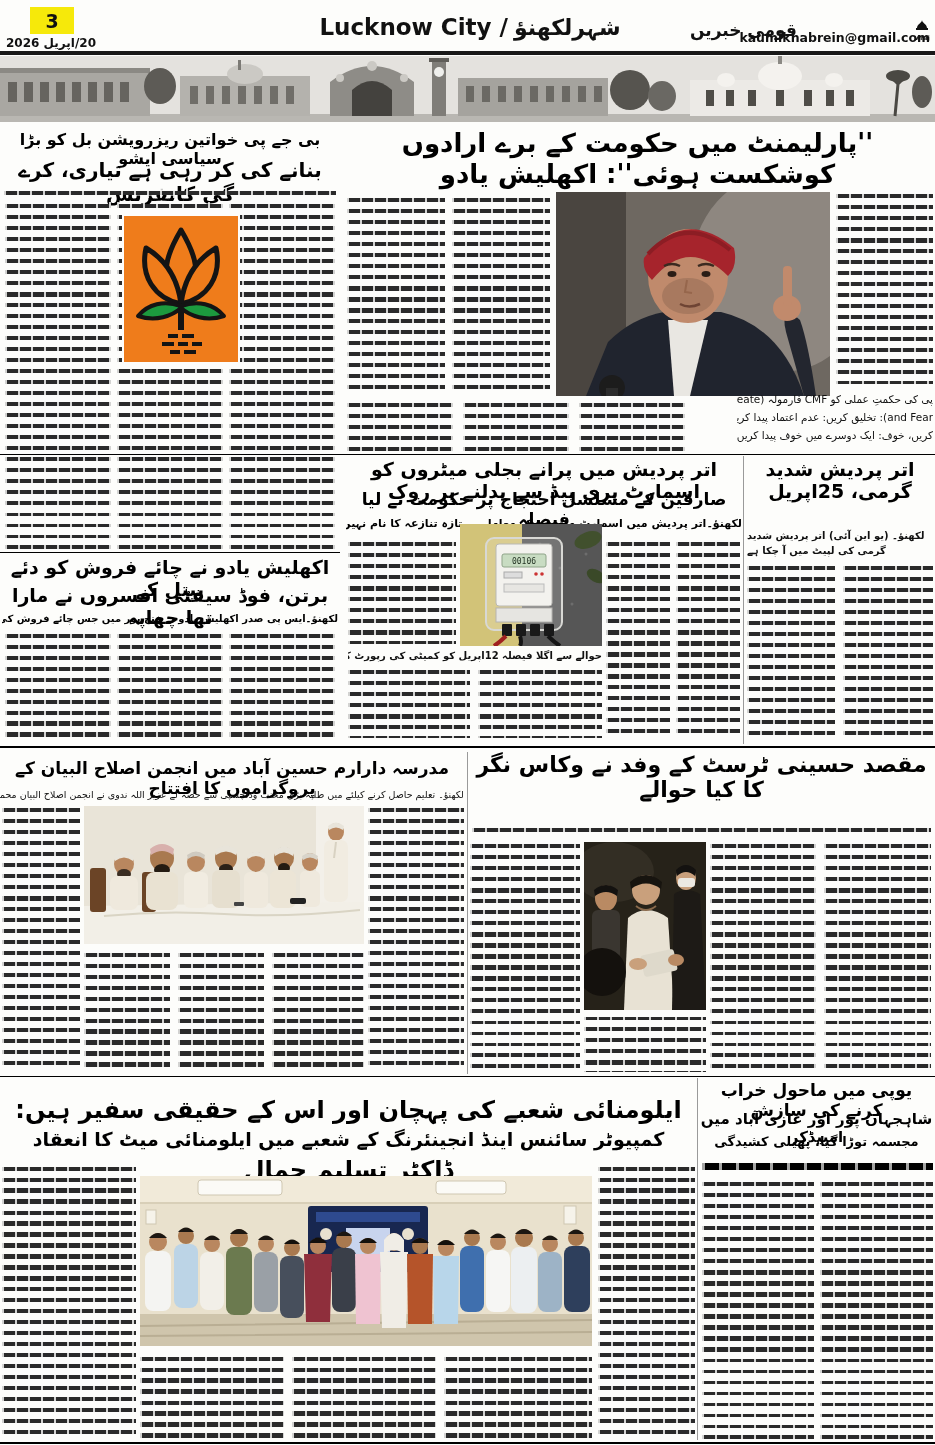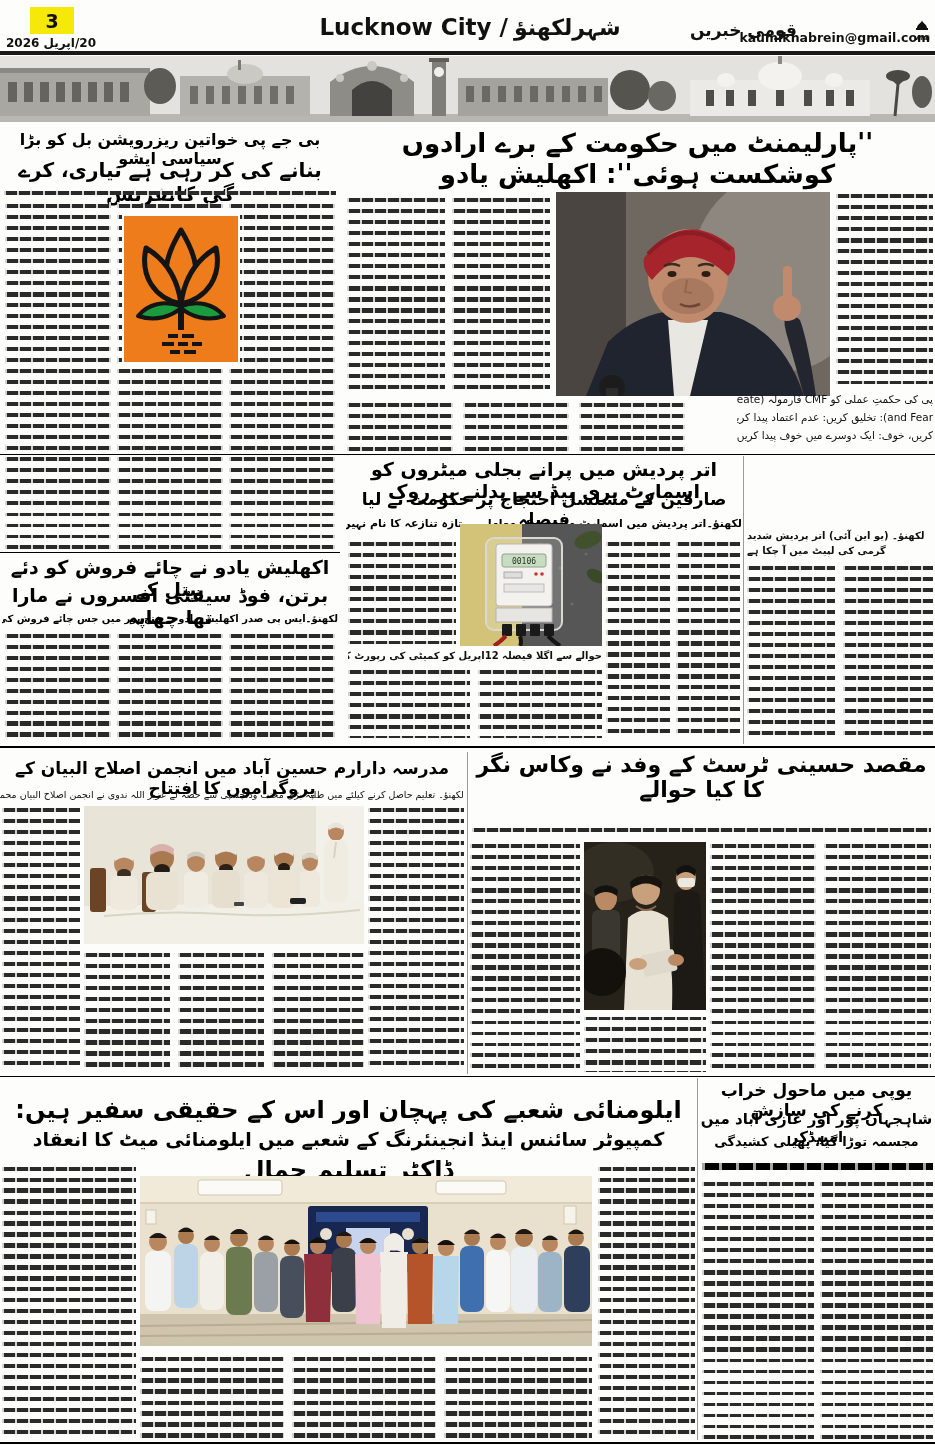"اتر پردیش شدید گرمی، 25اپریل" div.abs { html: none -> <div>اتر پردیش شدید گرمی، 25اپریل</div> }
